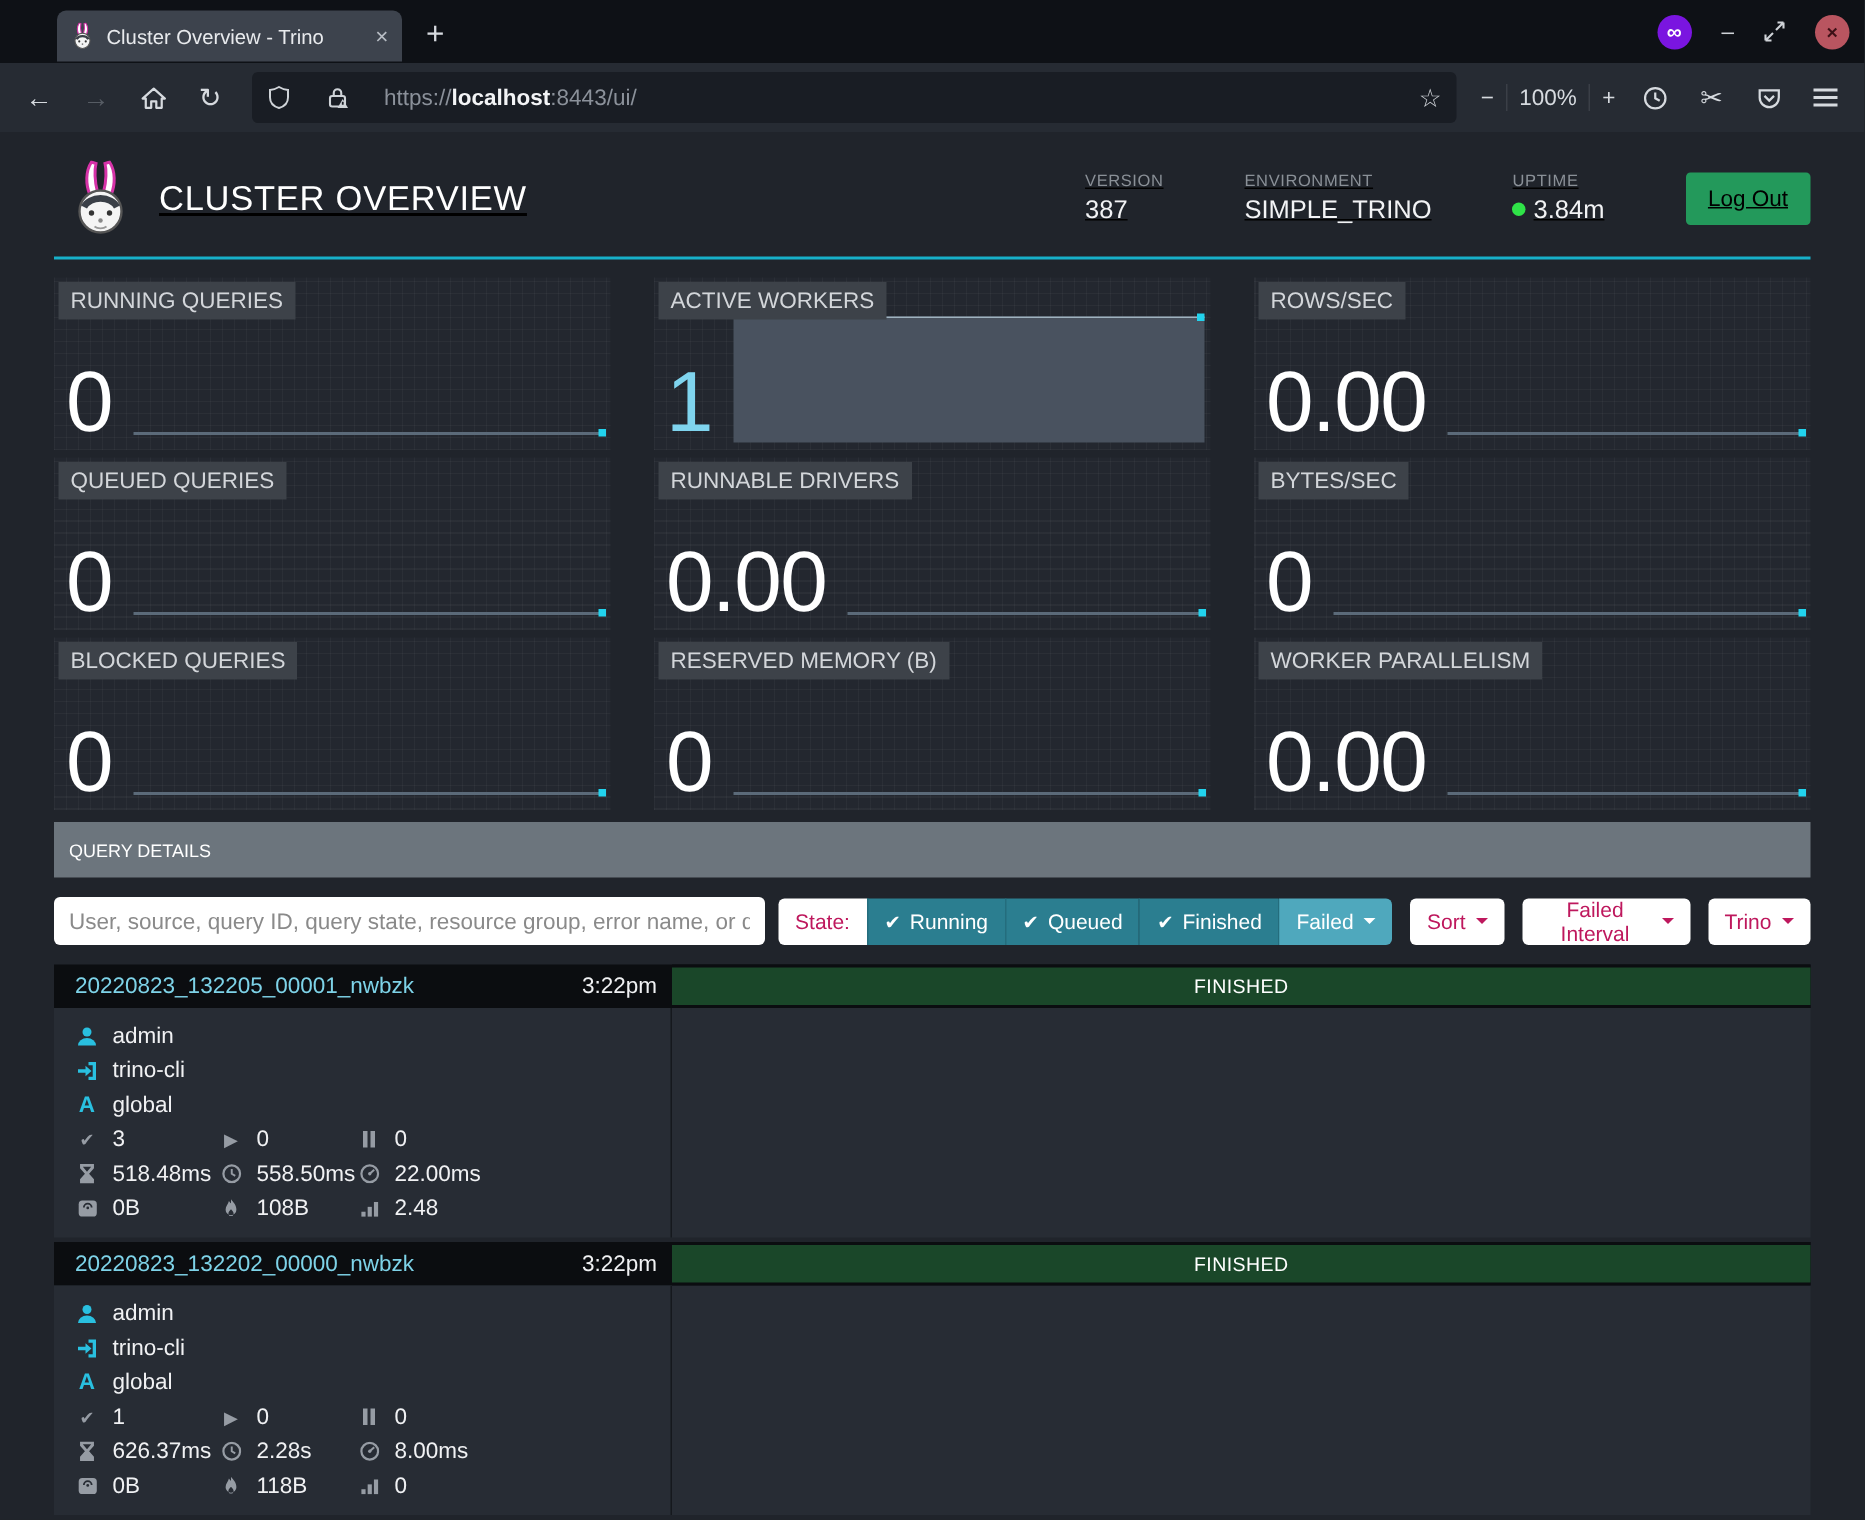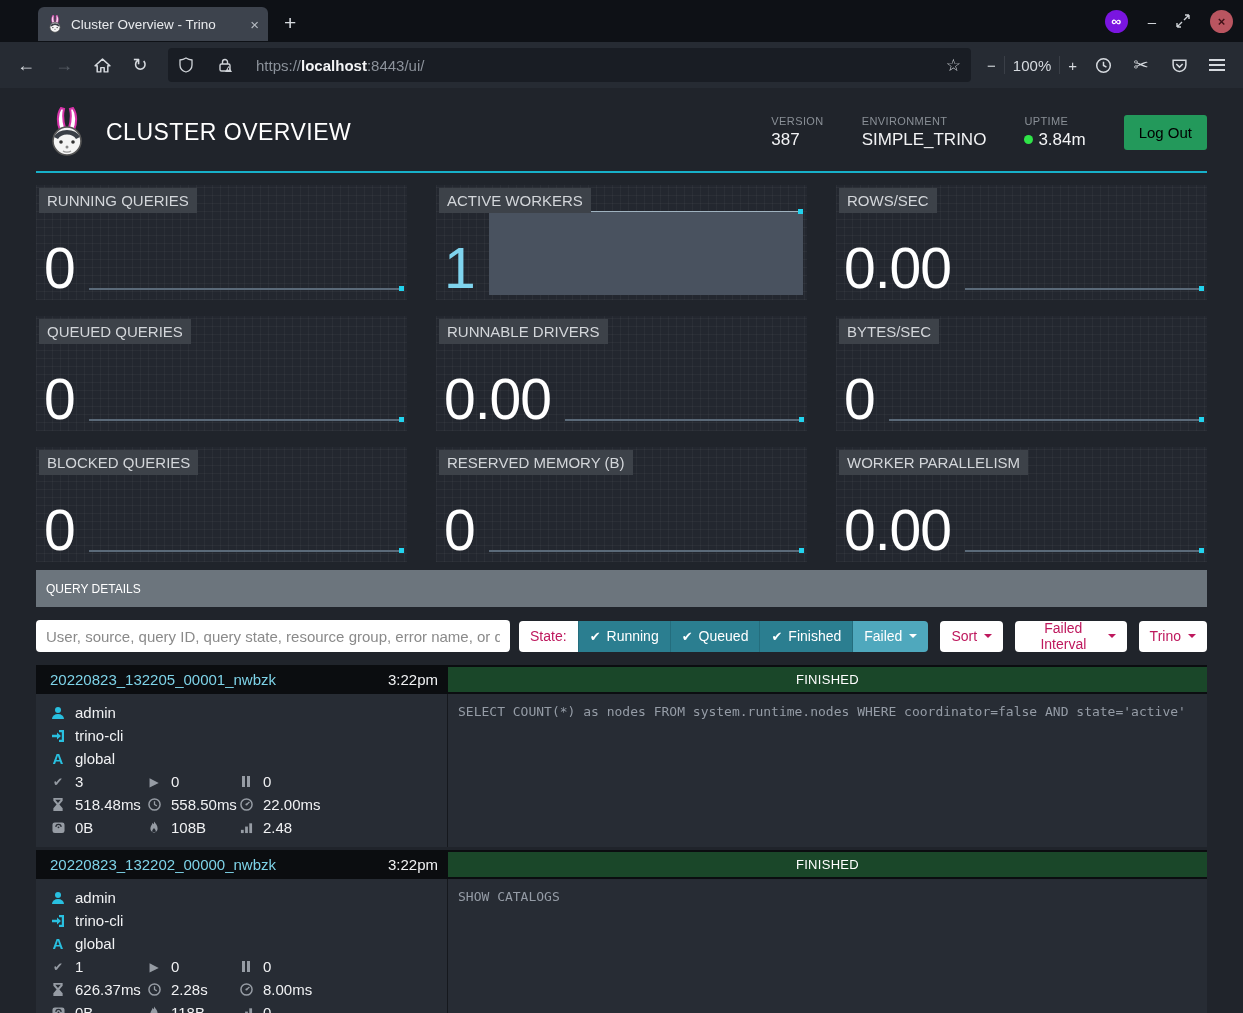"CLUSTER OVERVIEW" .page-header { text-decoration: none -> underline }
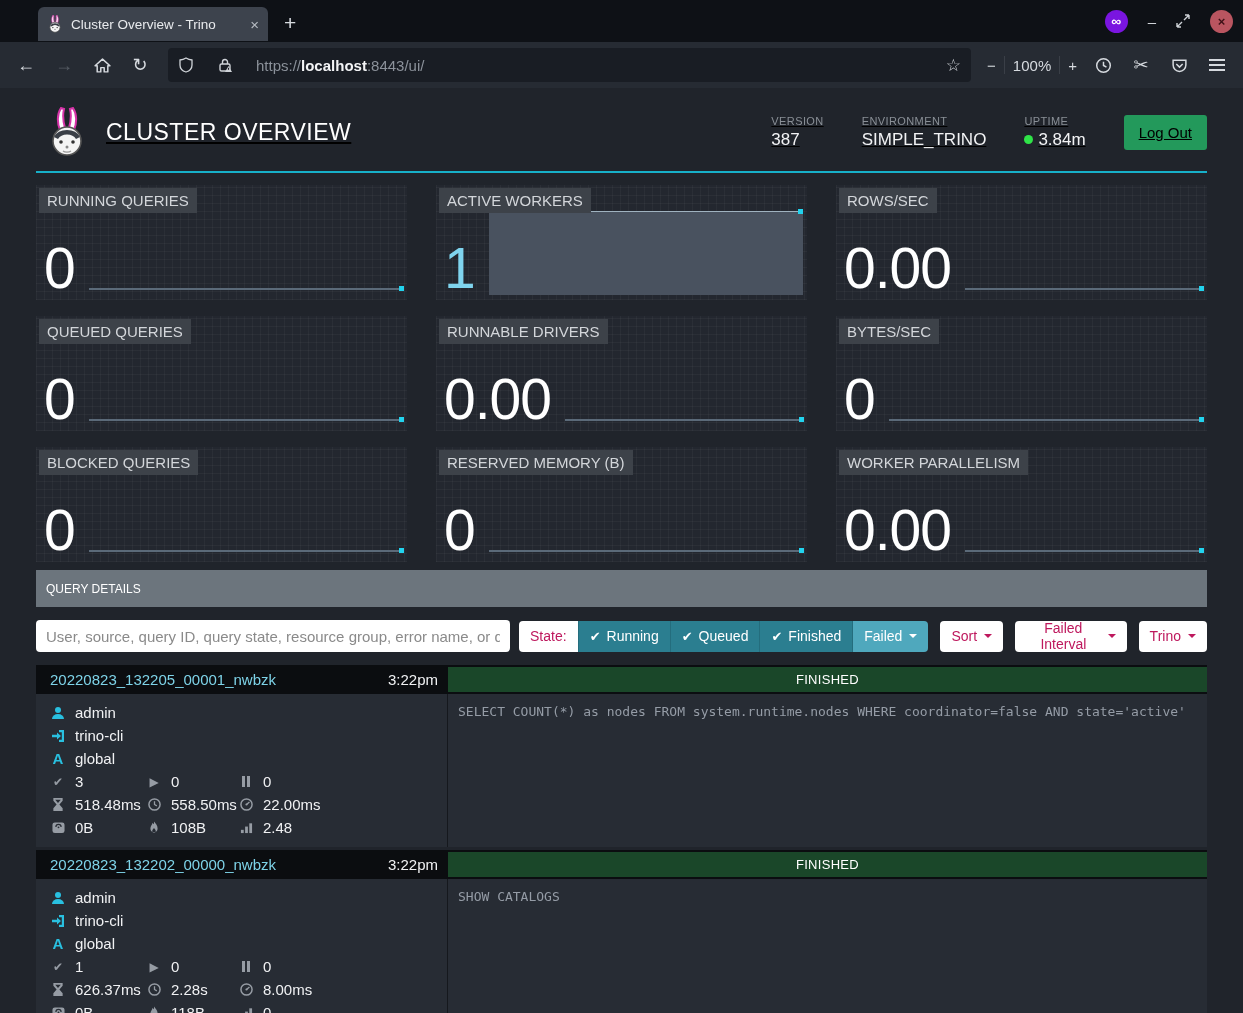"VERSION" .header-meta { gap: 38px -> 54px }
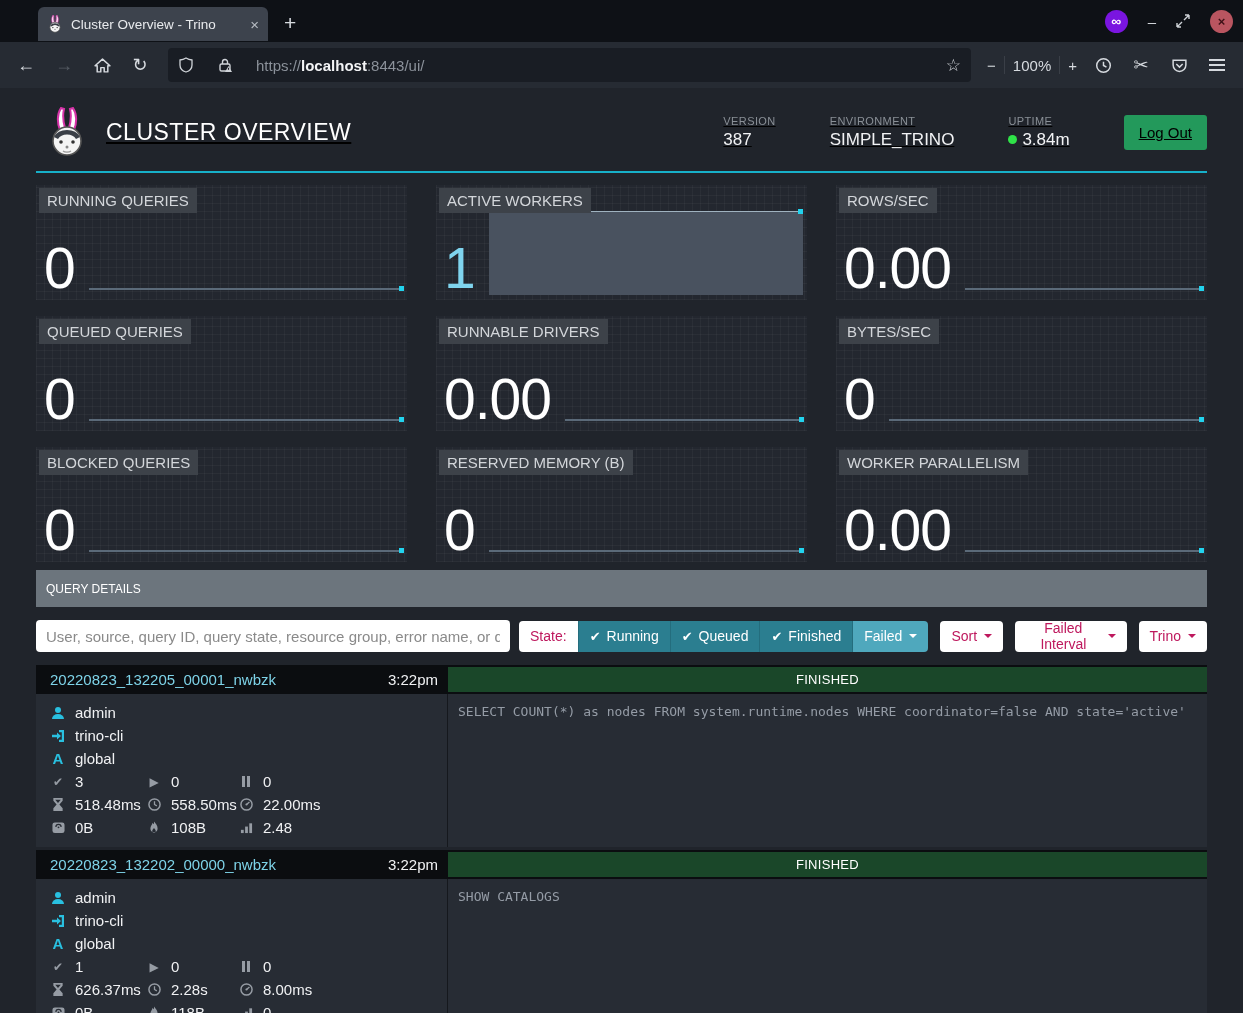"RUNNING QUERIES" .metrics { gap: 16px 29px -> 5px 29px }
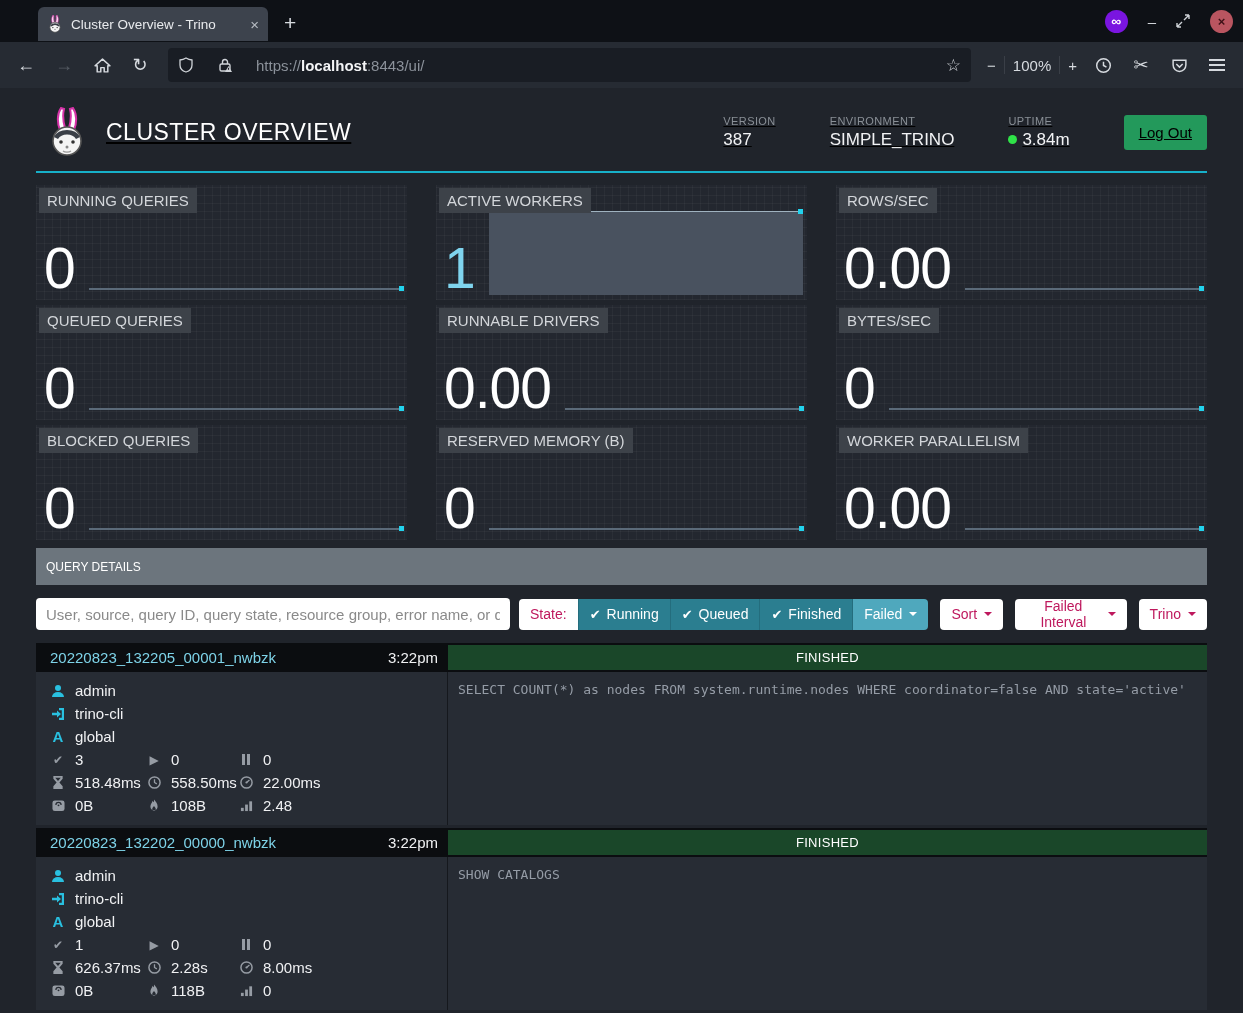"SELECT COUNT(*) as nodes FROM" div.q-body-right { html: <div> <div>SELECT COUNT(*) as nodes FROM system.runtime.nodes WHERE coordinator=false AND state='active'</div> </div> -> none }
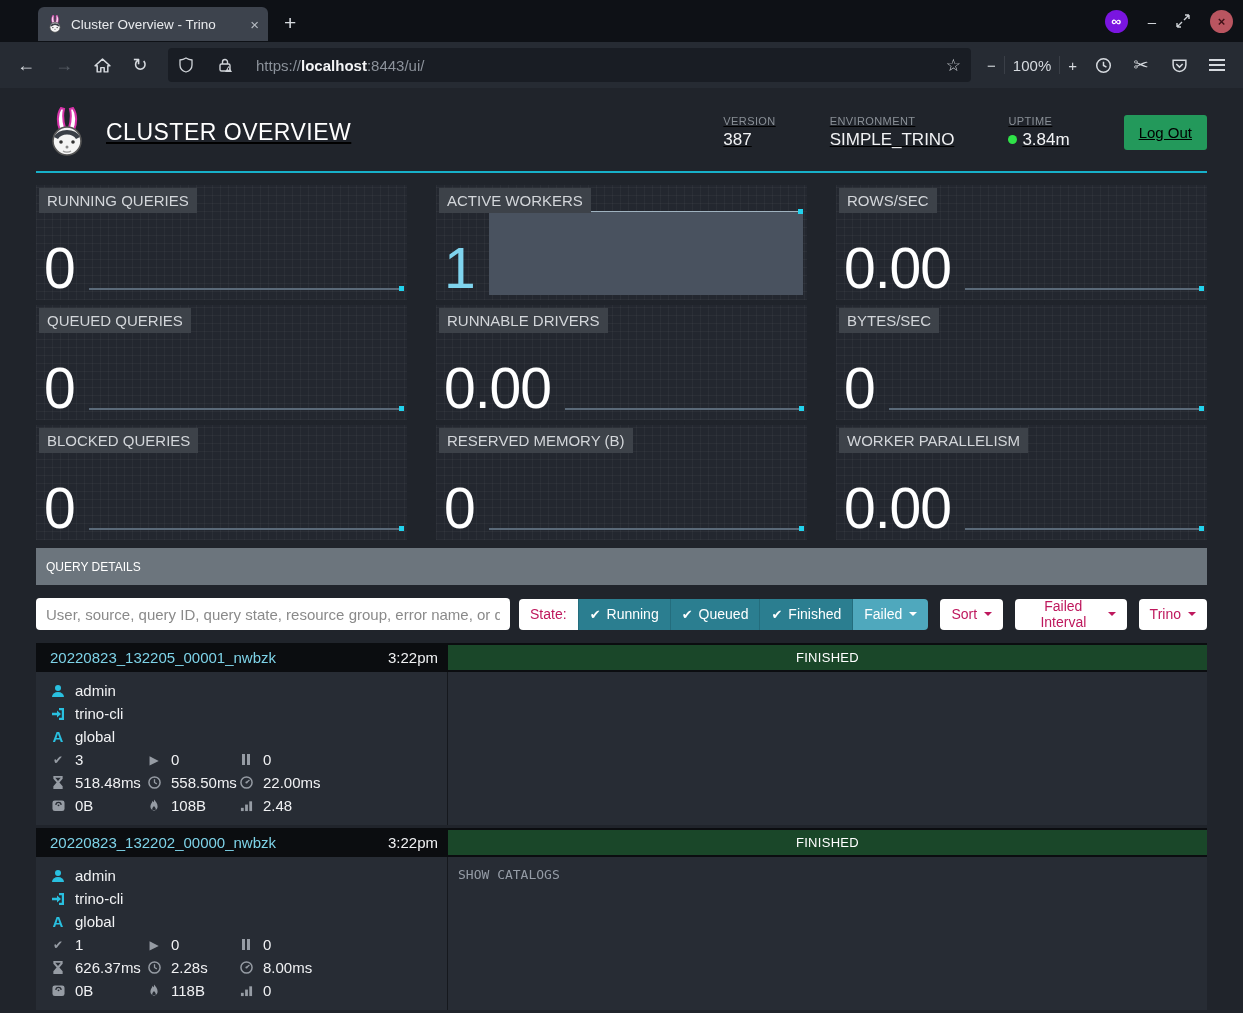"SHOW CATALOGS" div.q-body-right { html: <div> <div>SHOW CATALOGS</div> </div> -> none }
